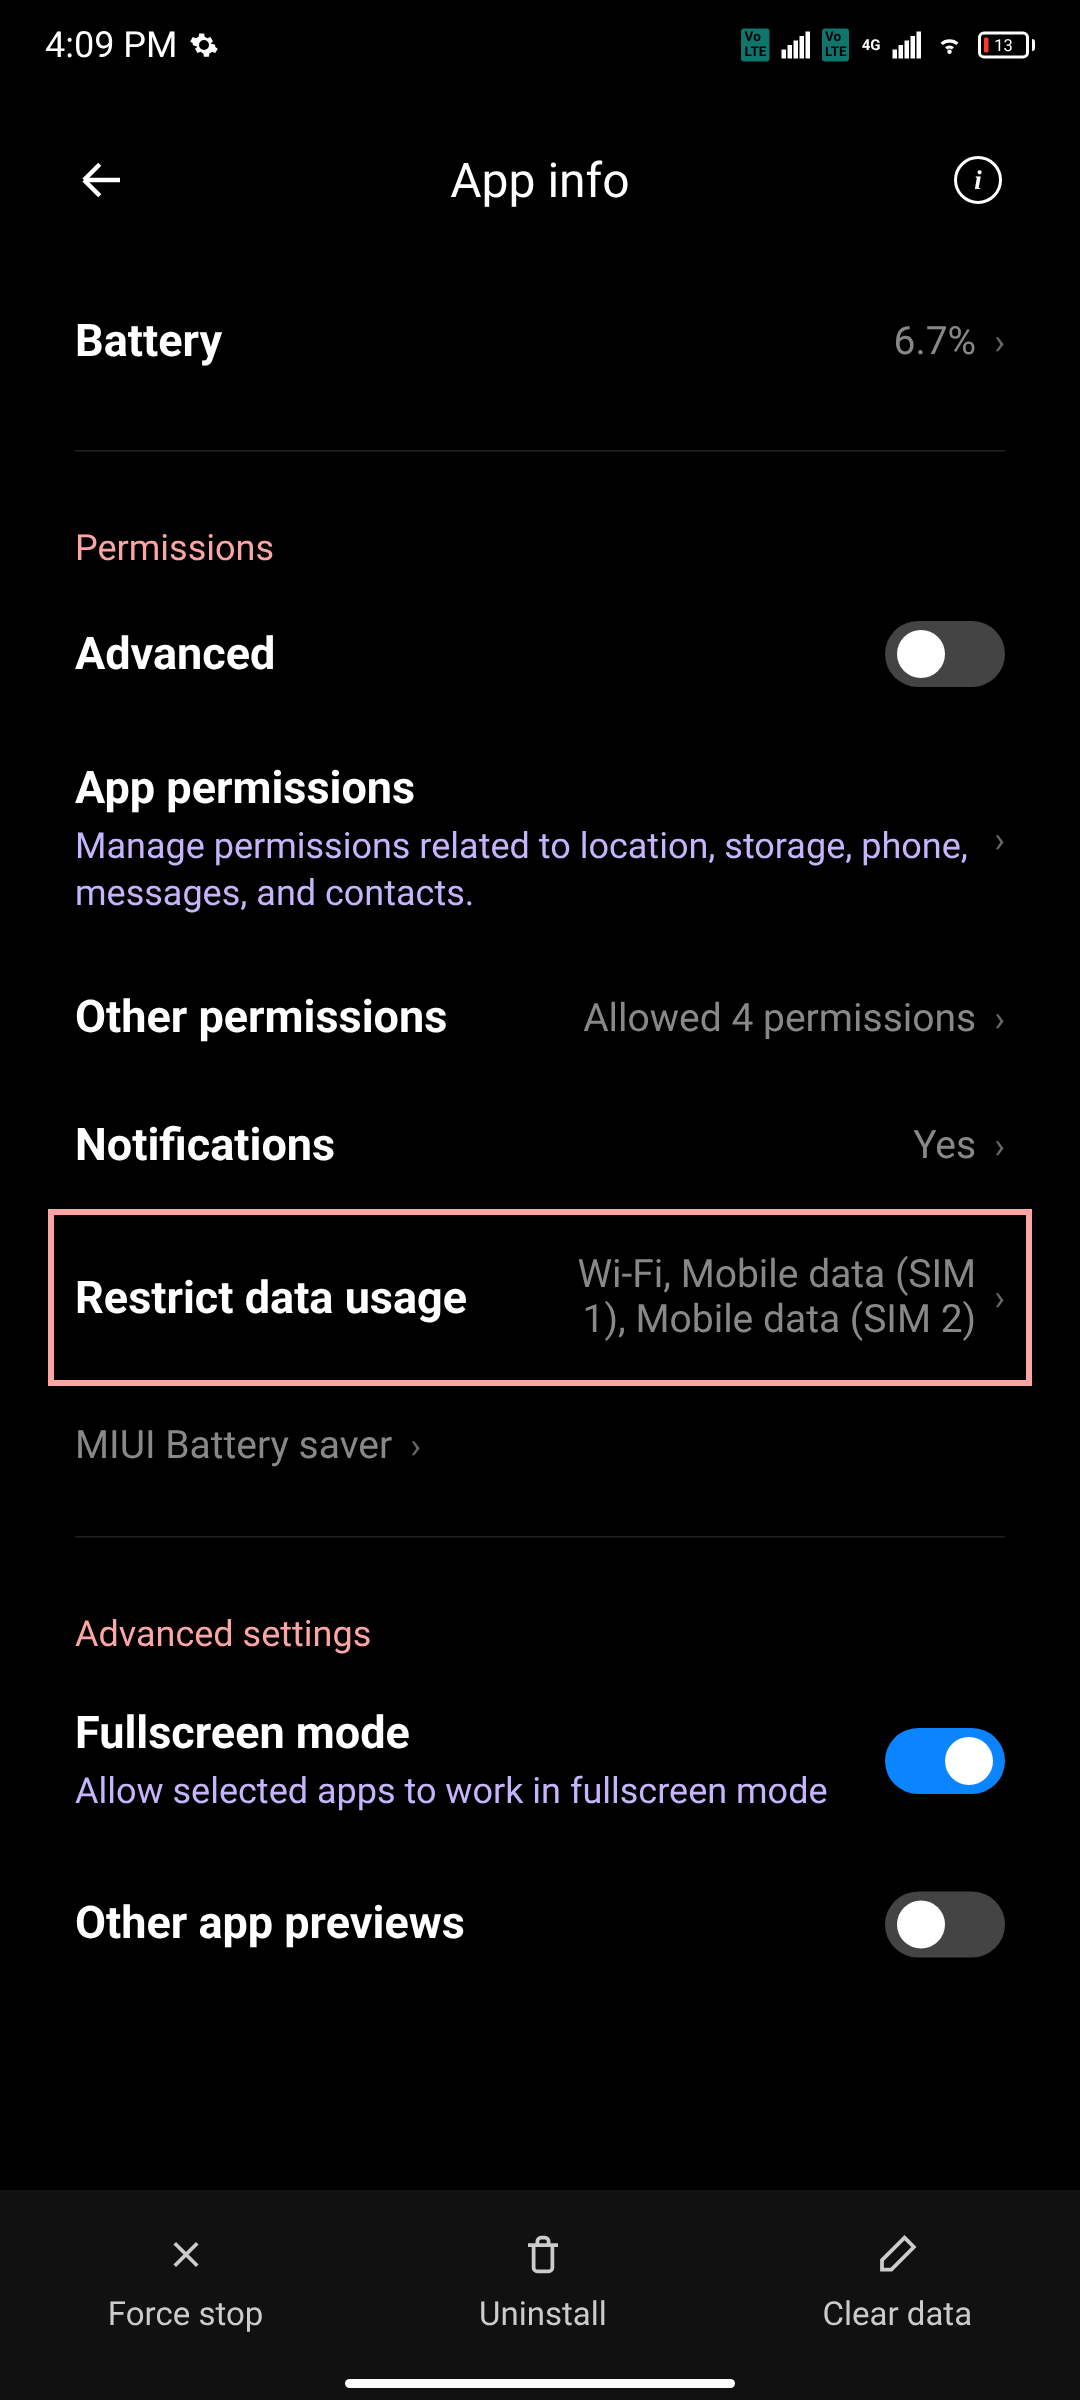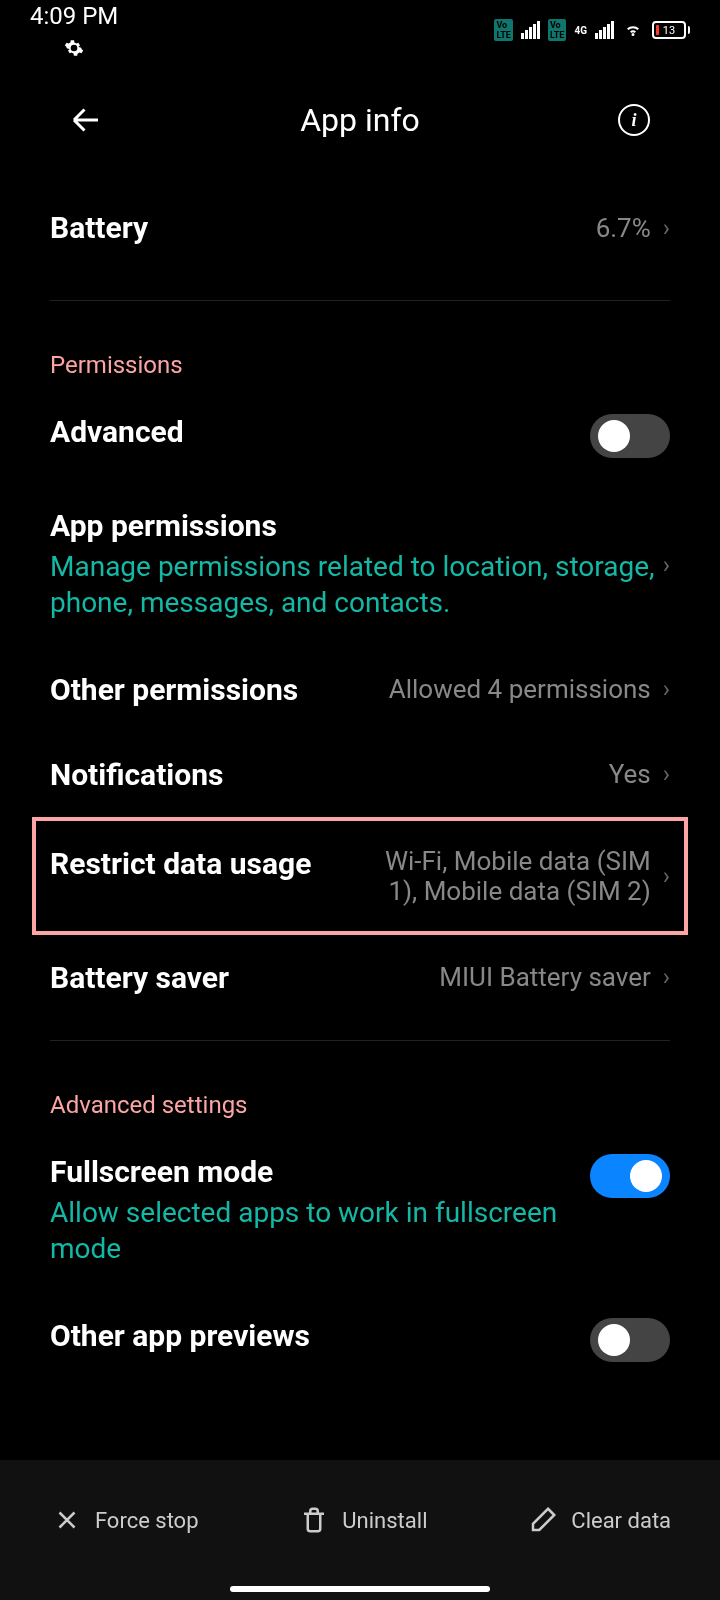"4:09 PM" .status-left { flex-direction: column -> none }
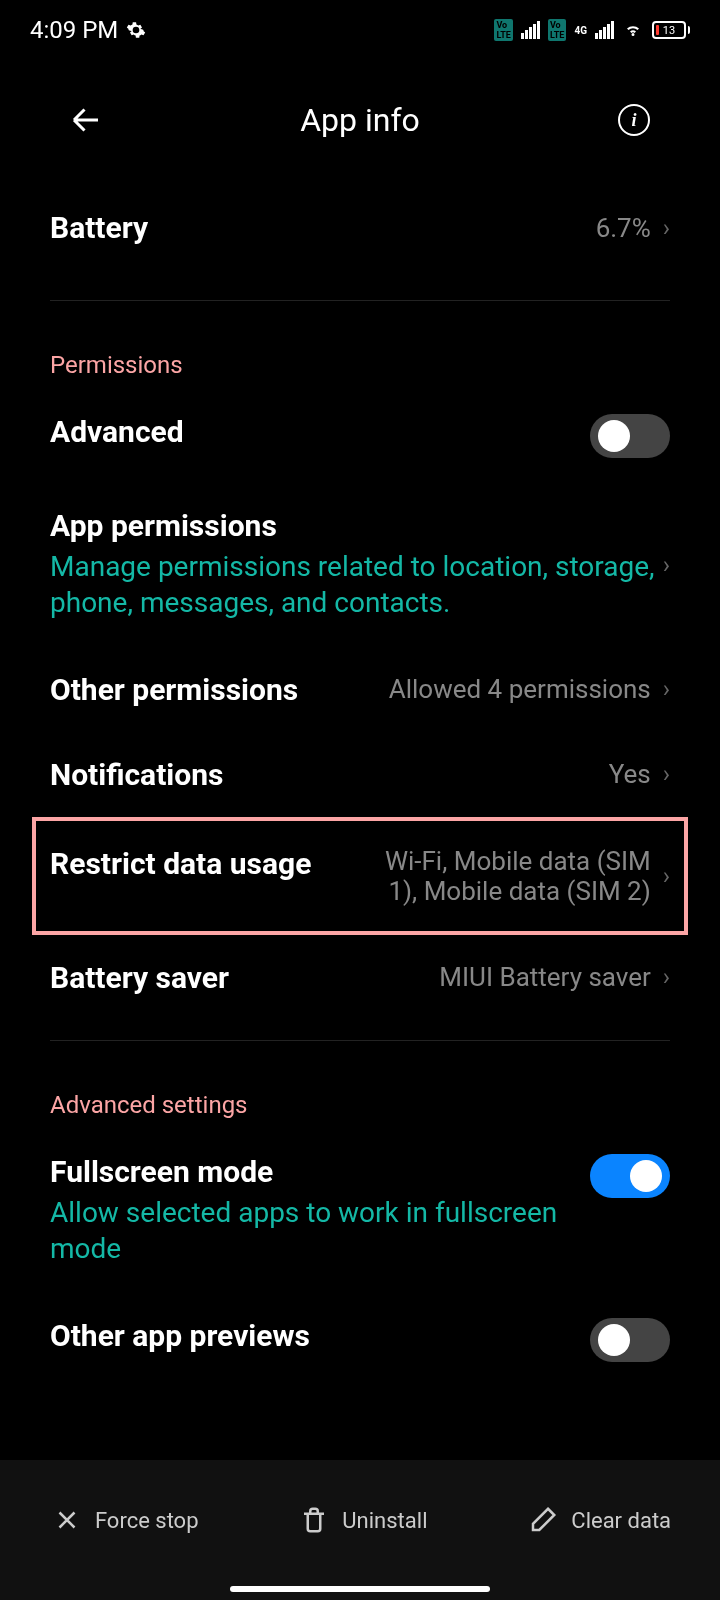"App info" .header { padding: 0 68px -> 0 50px }
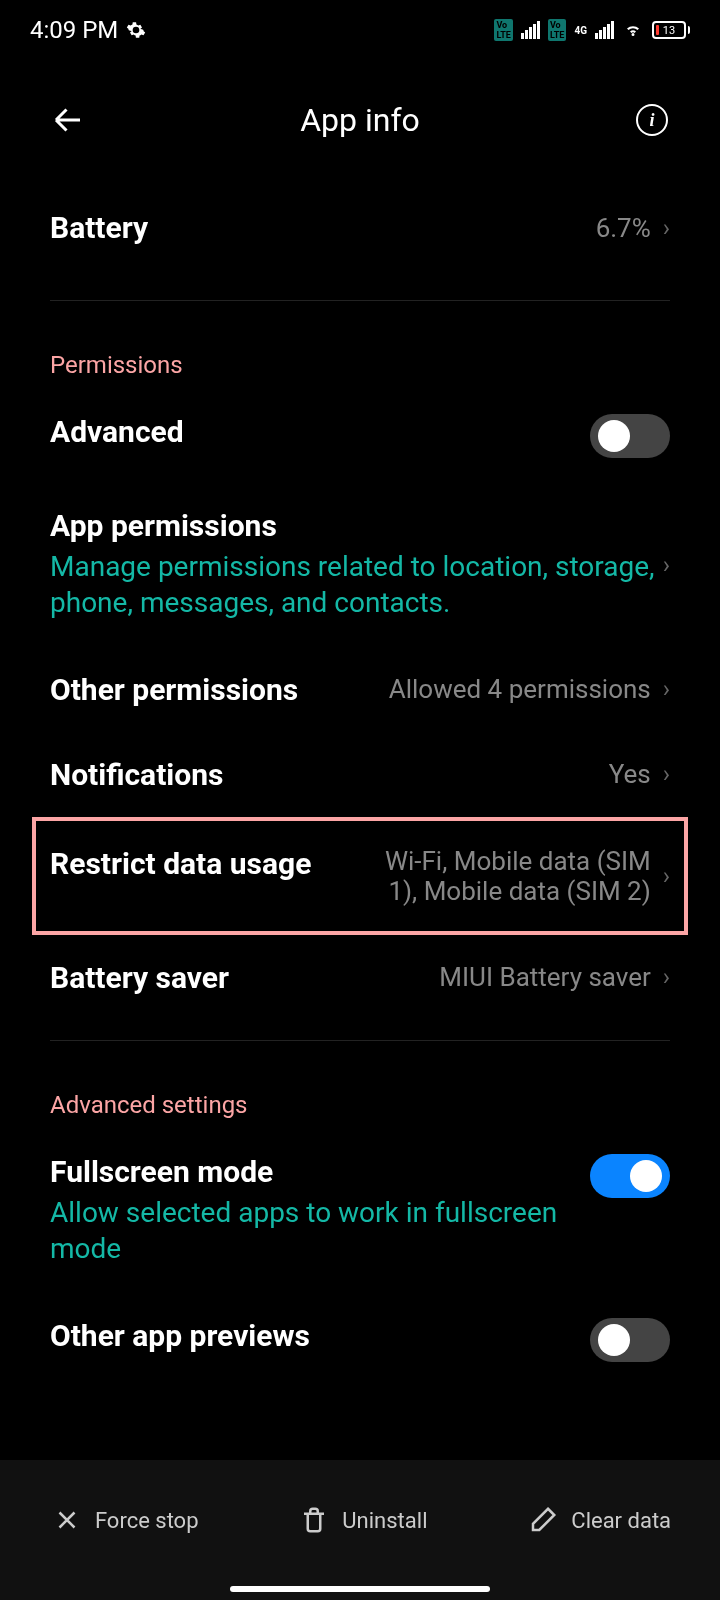"Battery" .row { align-items: none -> center }
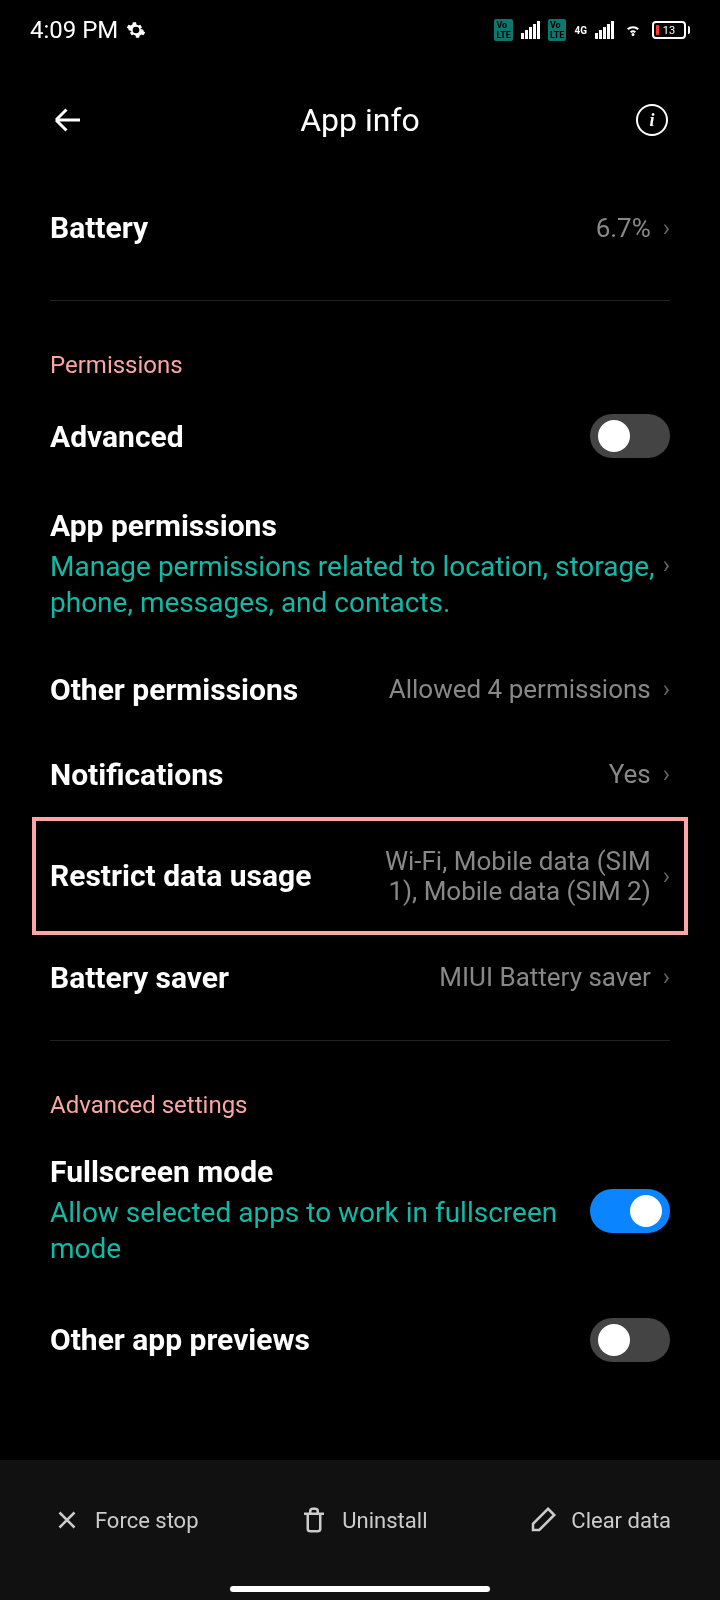"Manage permissions related to location," .row-subtitle { color: #14b8a6 -> #c4b5fd; font-size: 28px -> 24px }
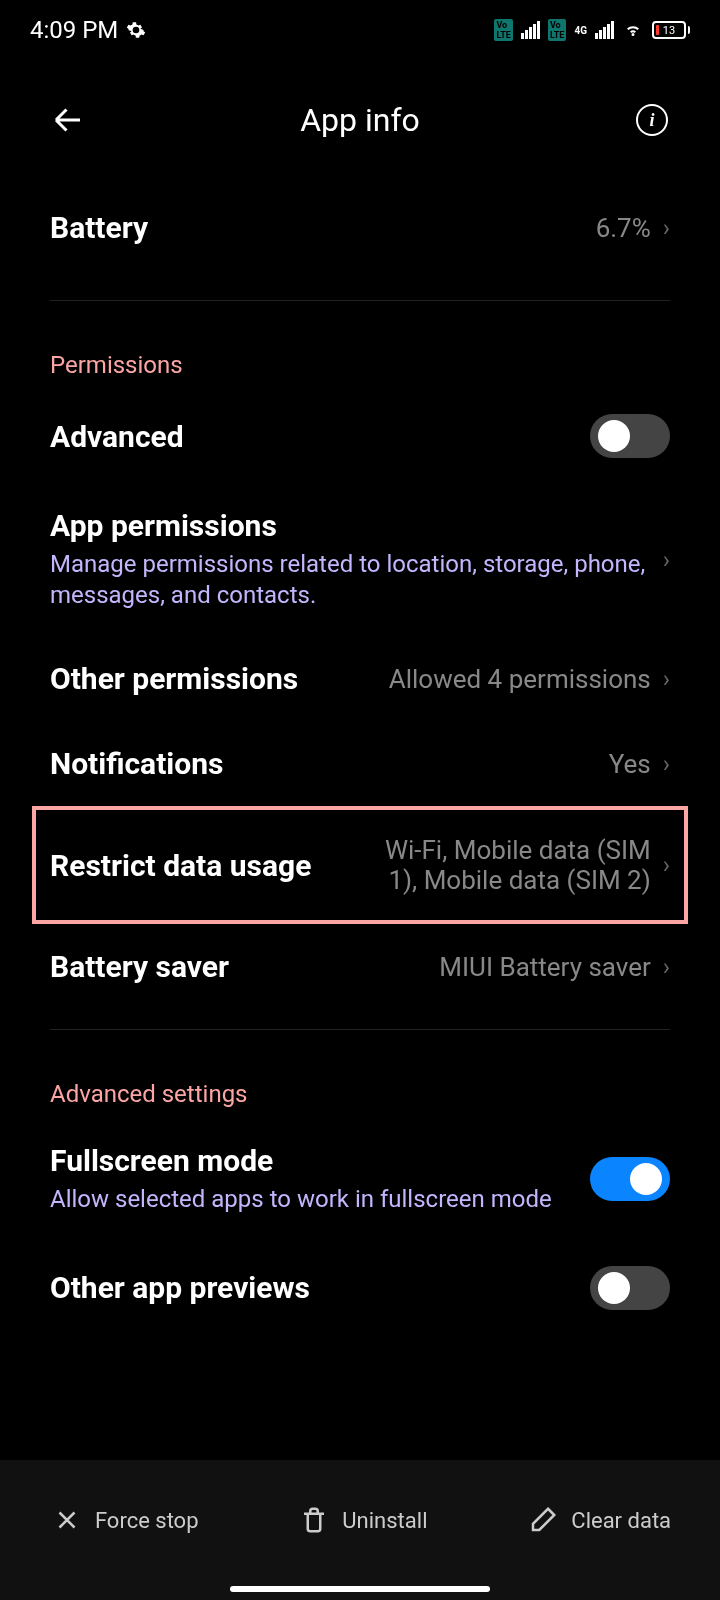"Battery saver" div.row-main { html: <div> <div>Battery saver</div> </div> -> none }
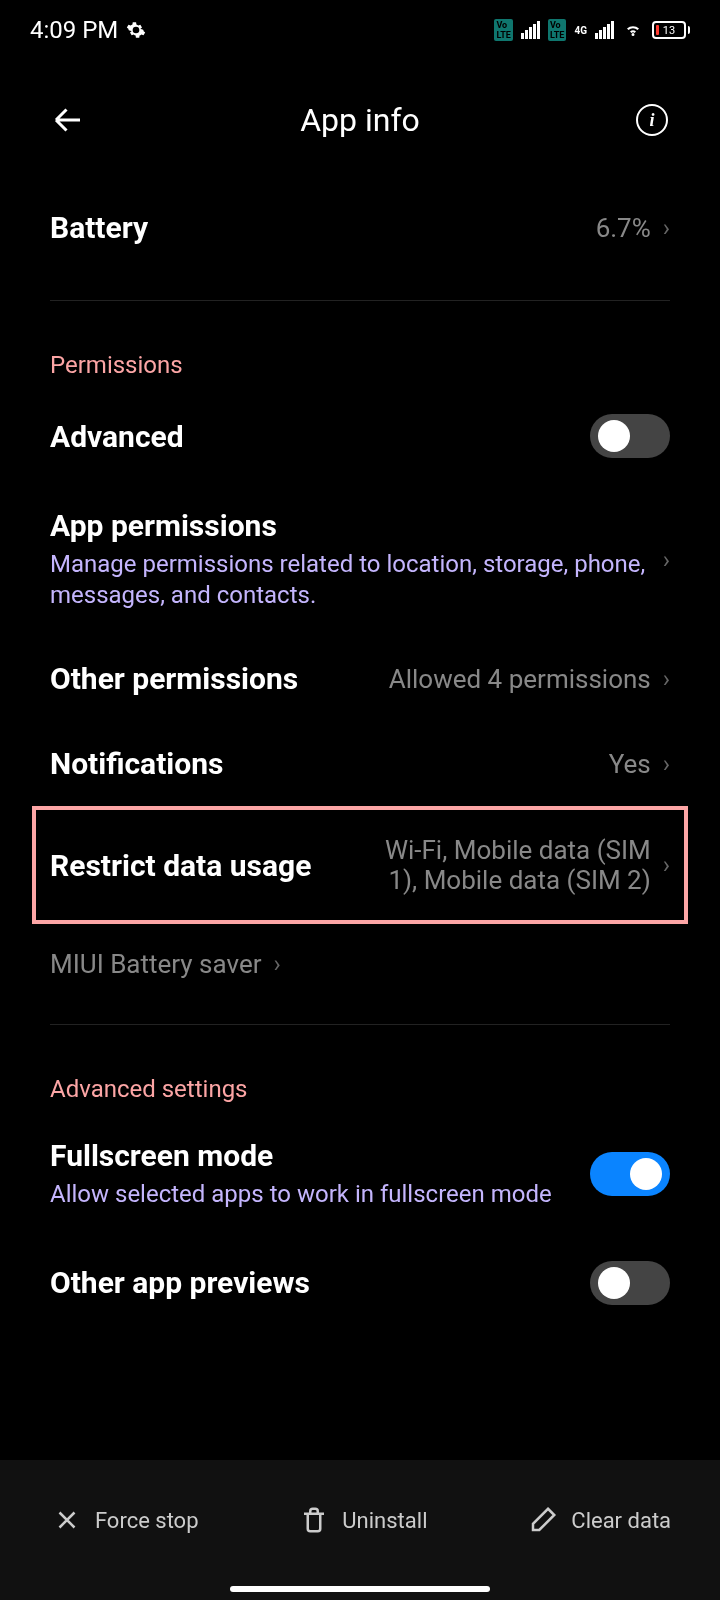"Force stop" .bottom-btn { flex-direction: row -> column }
